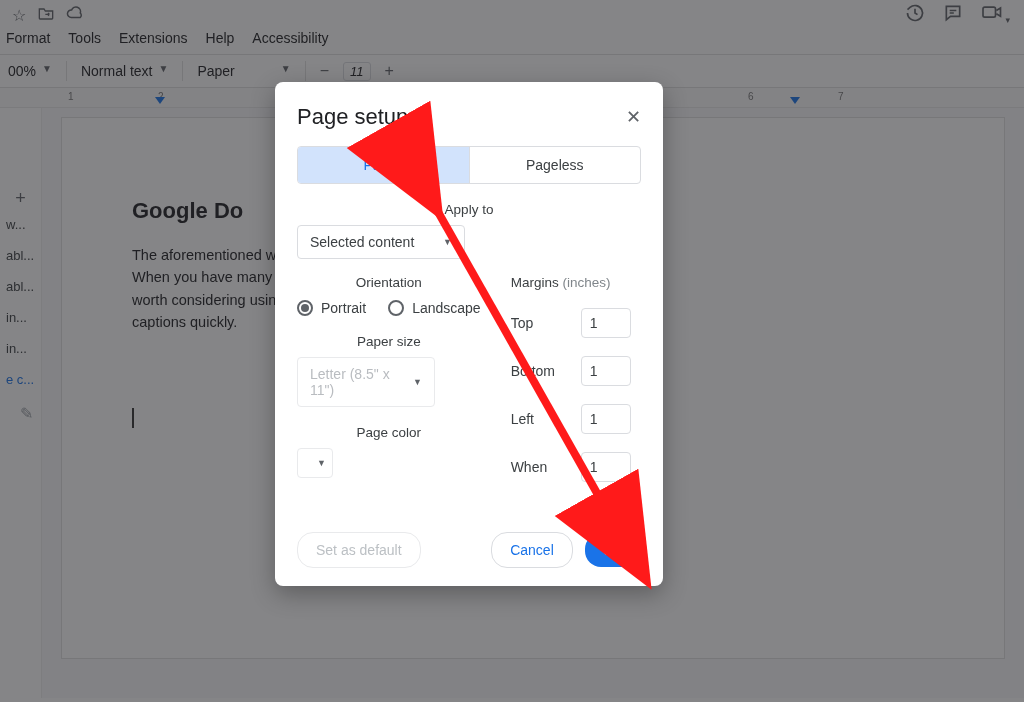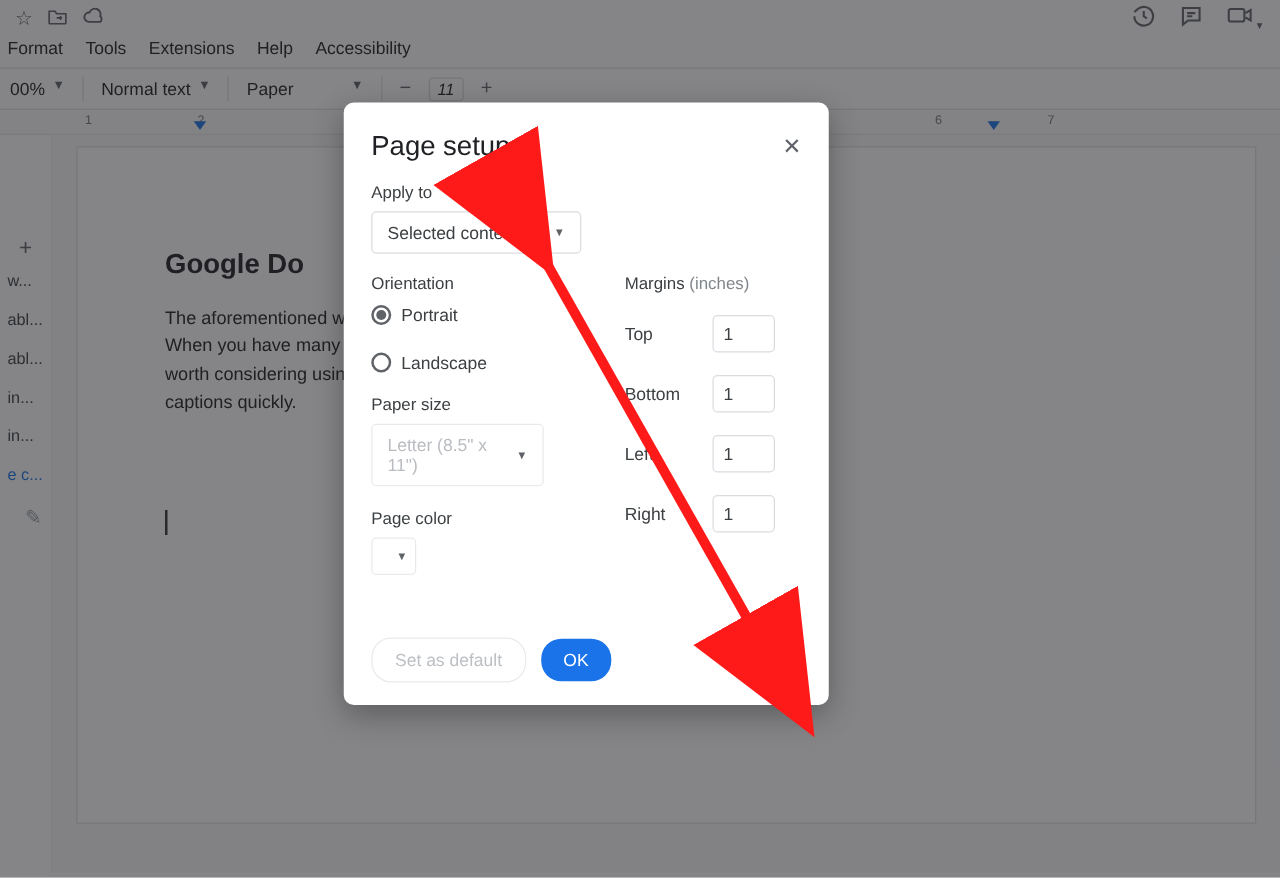"Pages" div.tabs { html: none -> <div> <div>Pages</div> <div>Pageless</div> </div> }
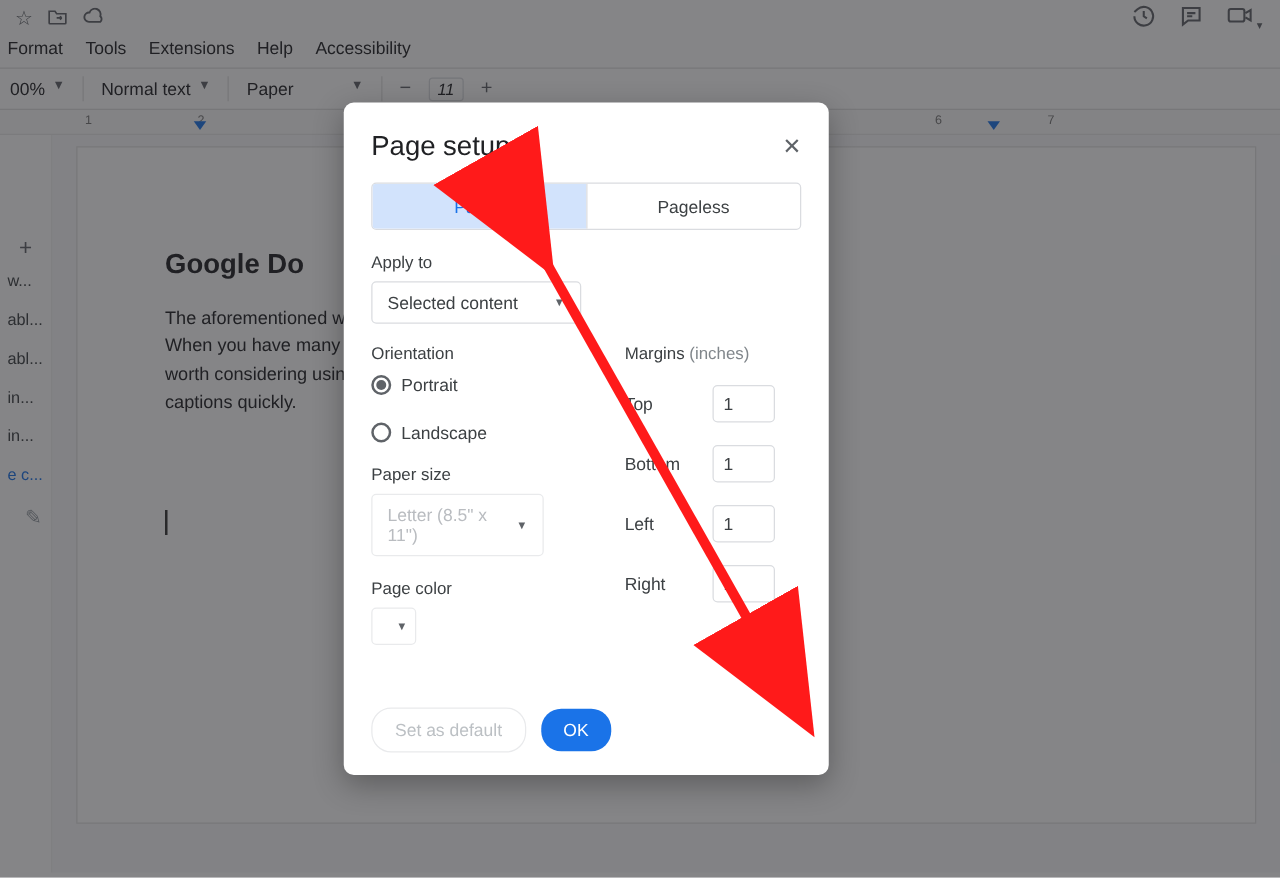"Apply to" .section-label { text-align: none -> center }
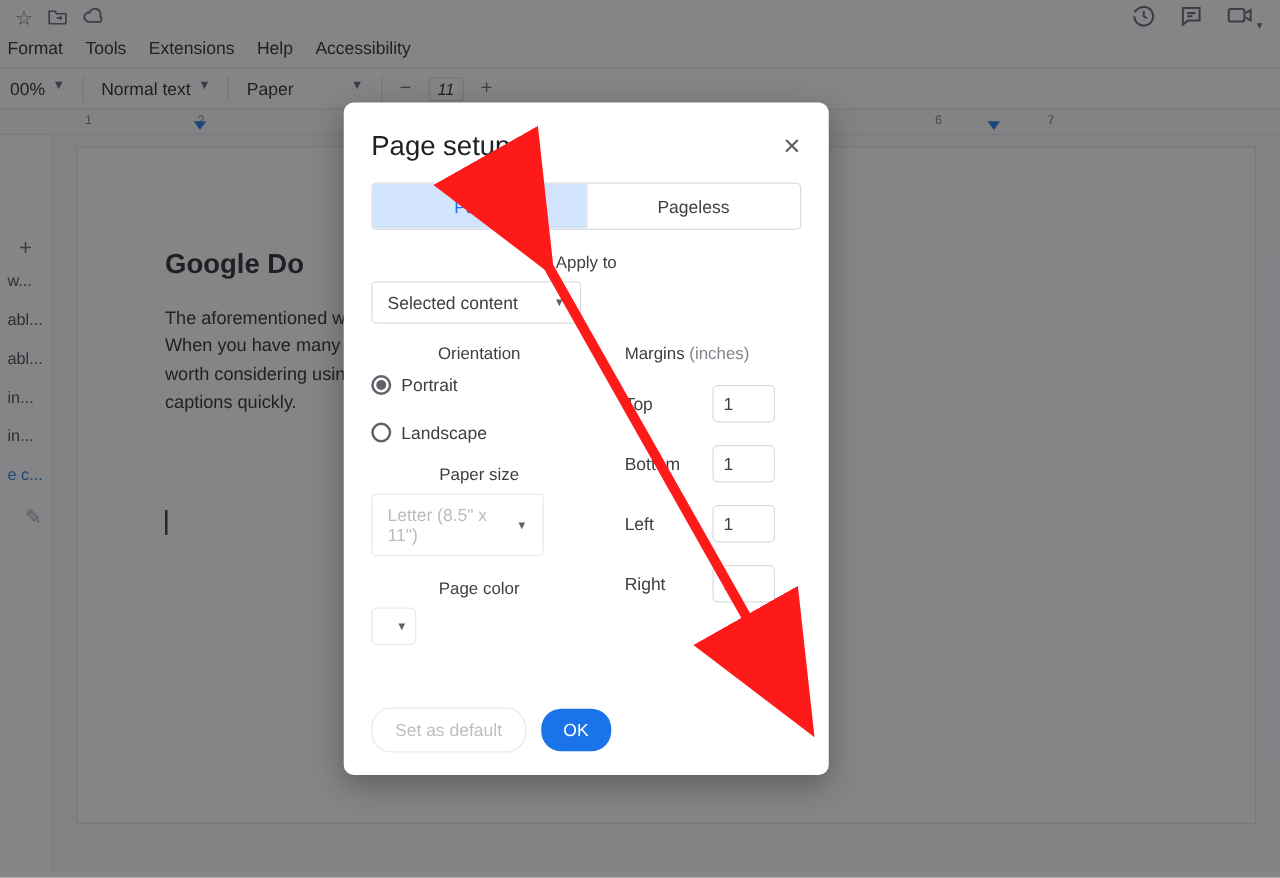"Portrait" .radios { flex-direction: column -> none }
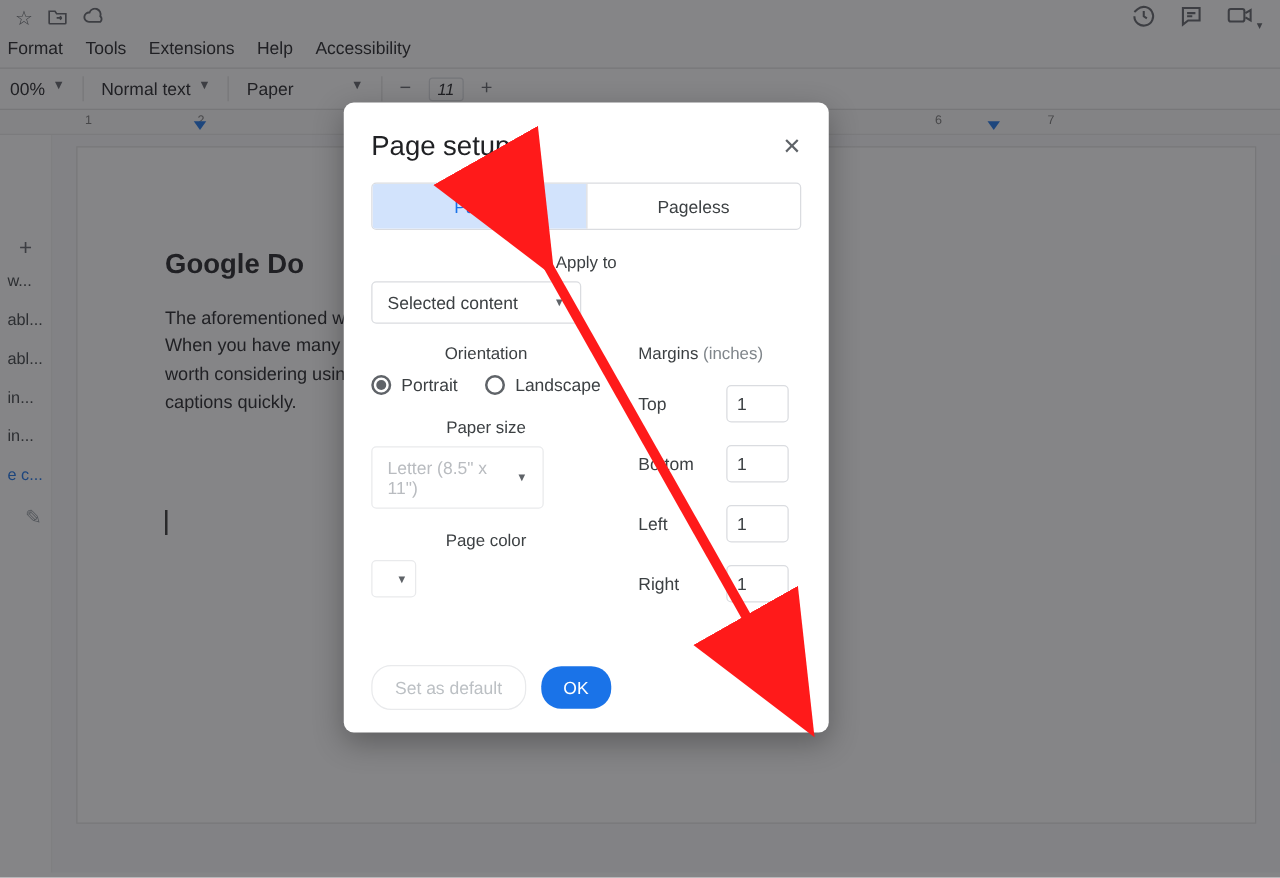"Right" label { text: Right -> When }
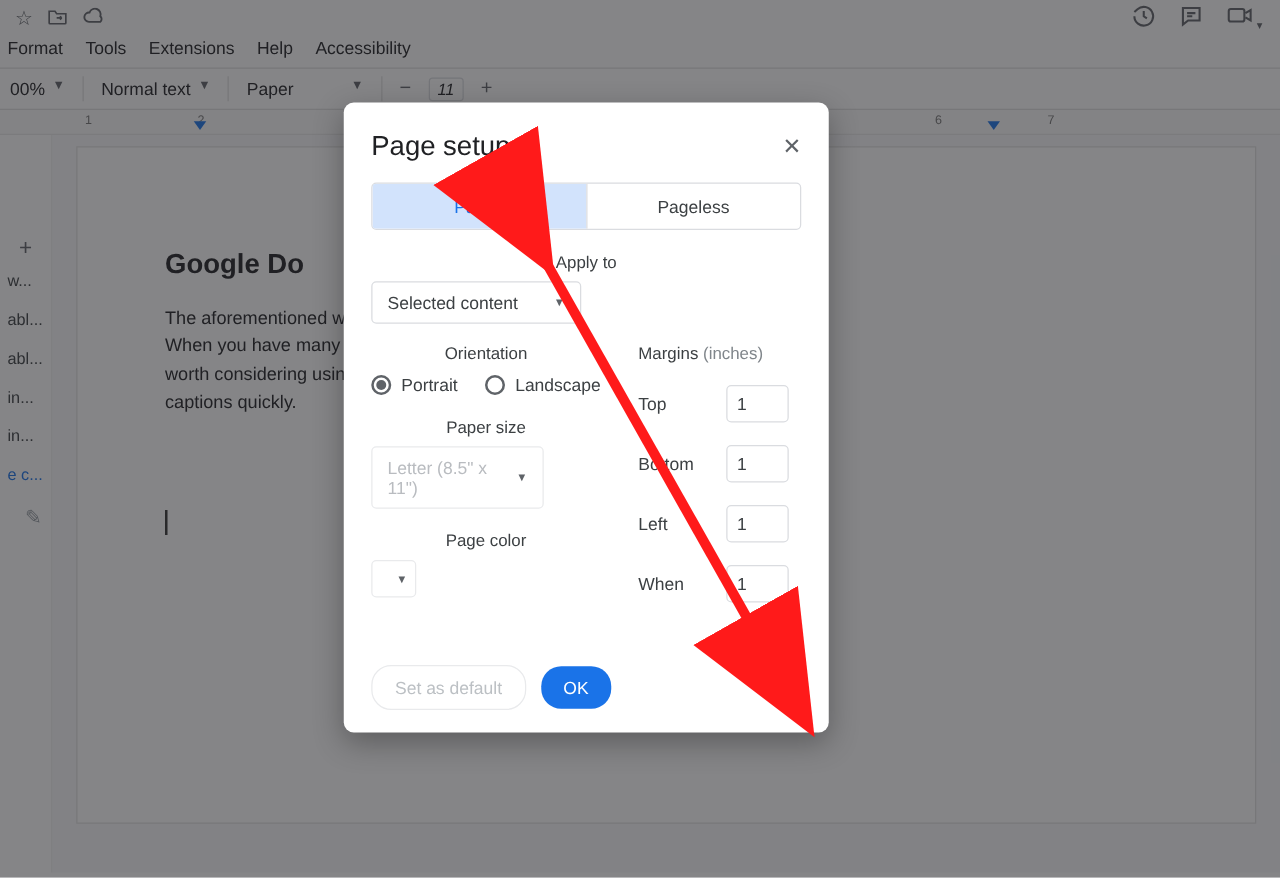"Cancel" button.btn { html: none -> <button>Cancel</button> }
